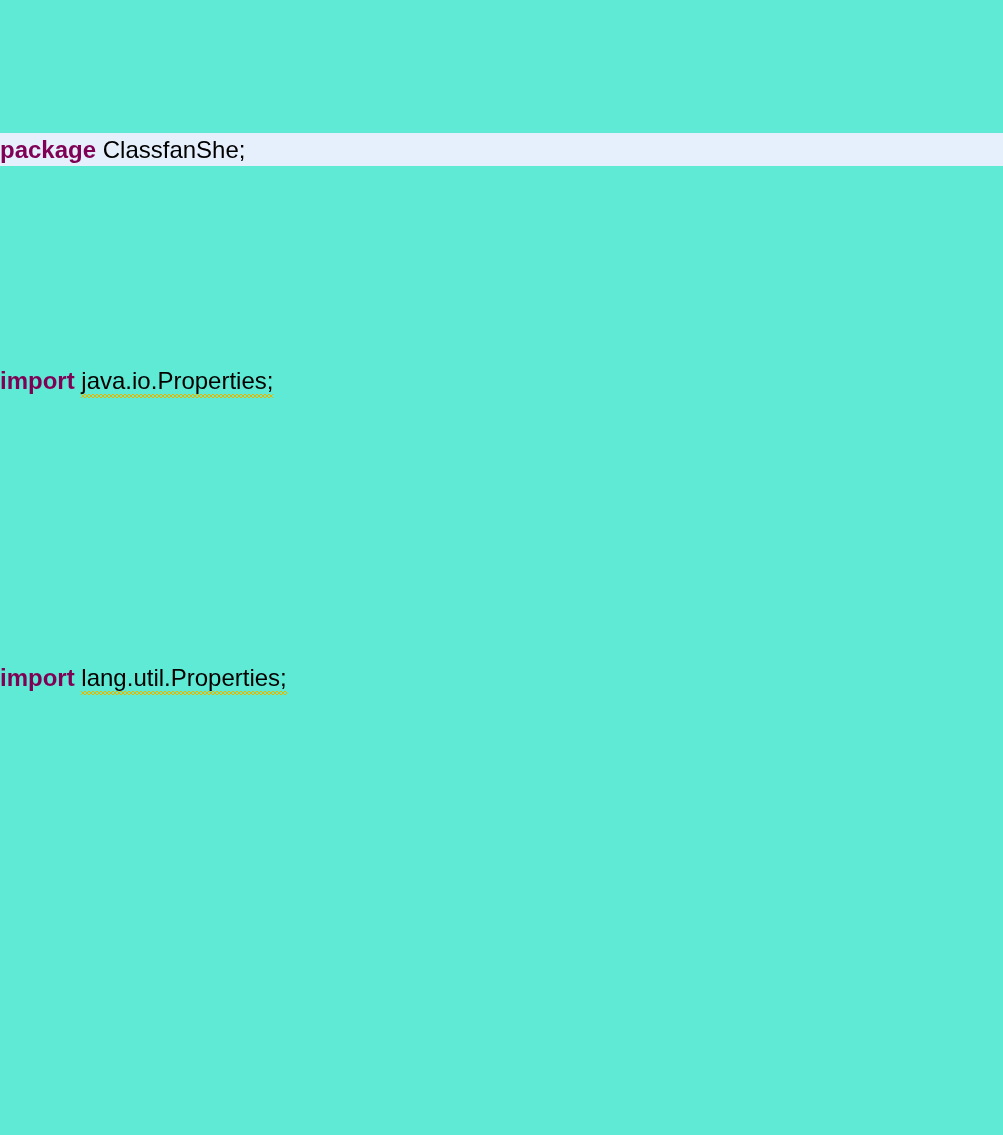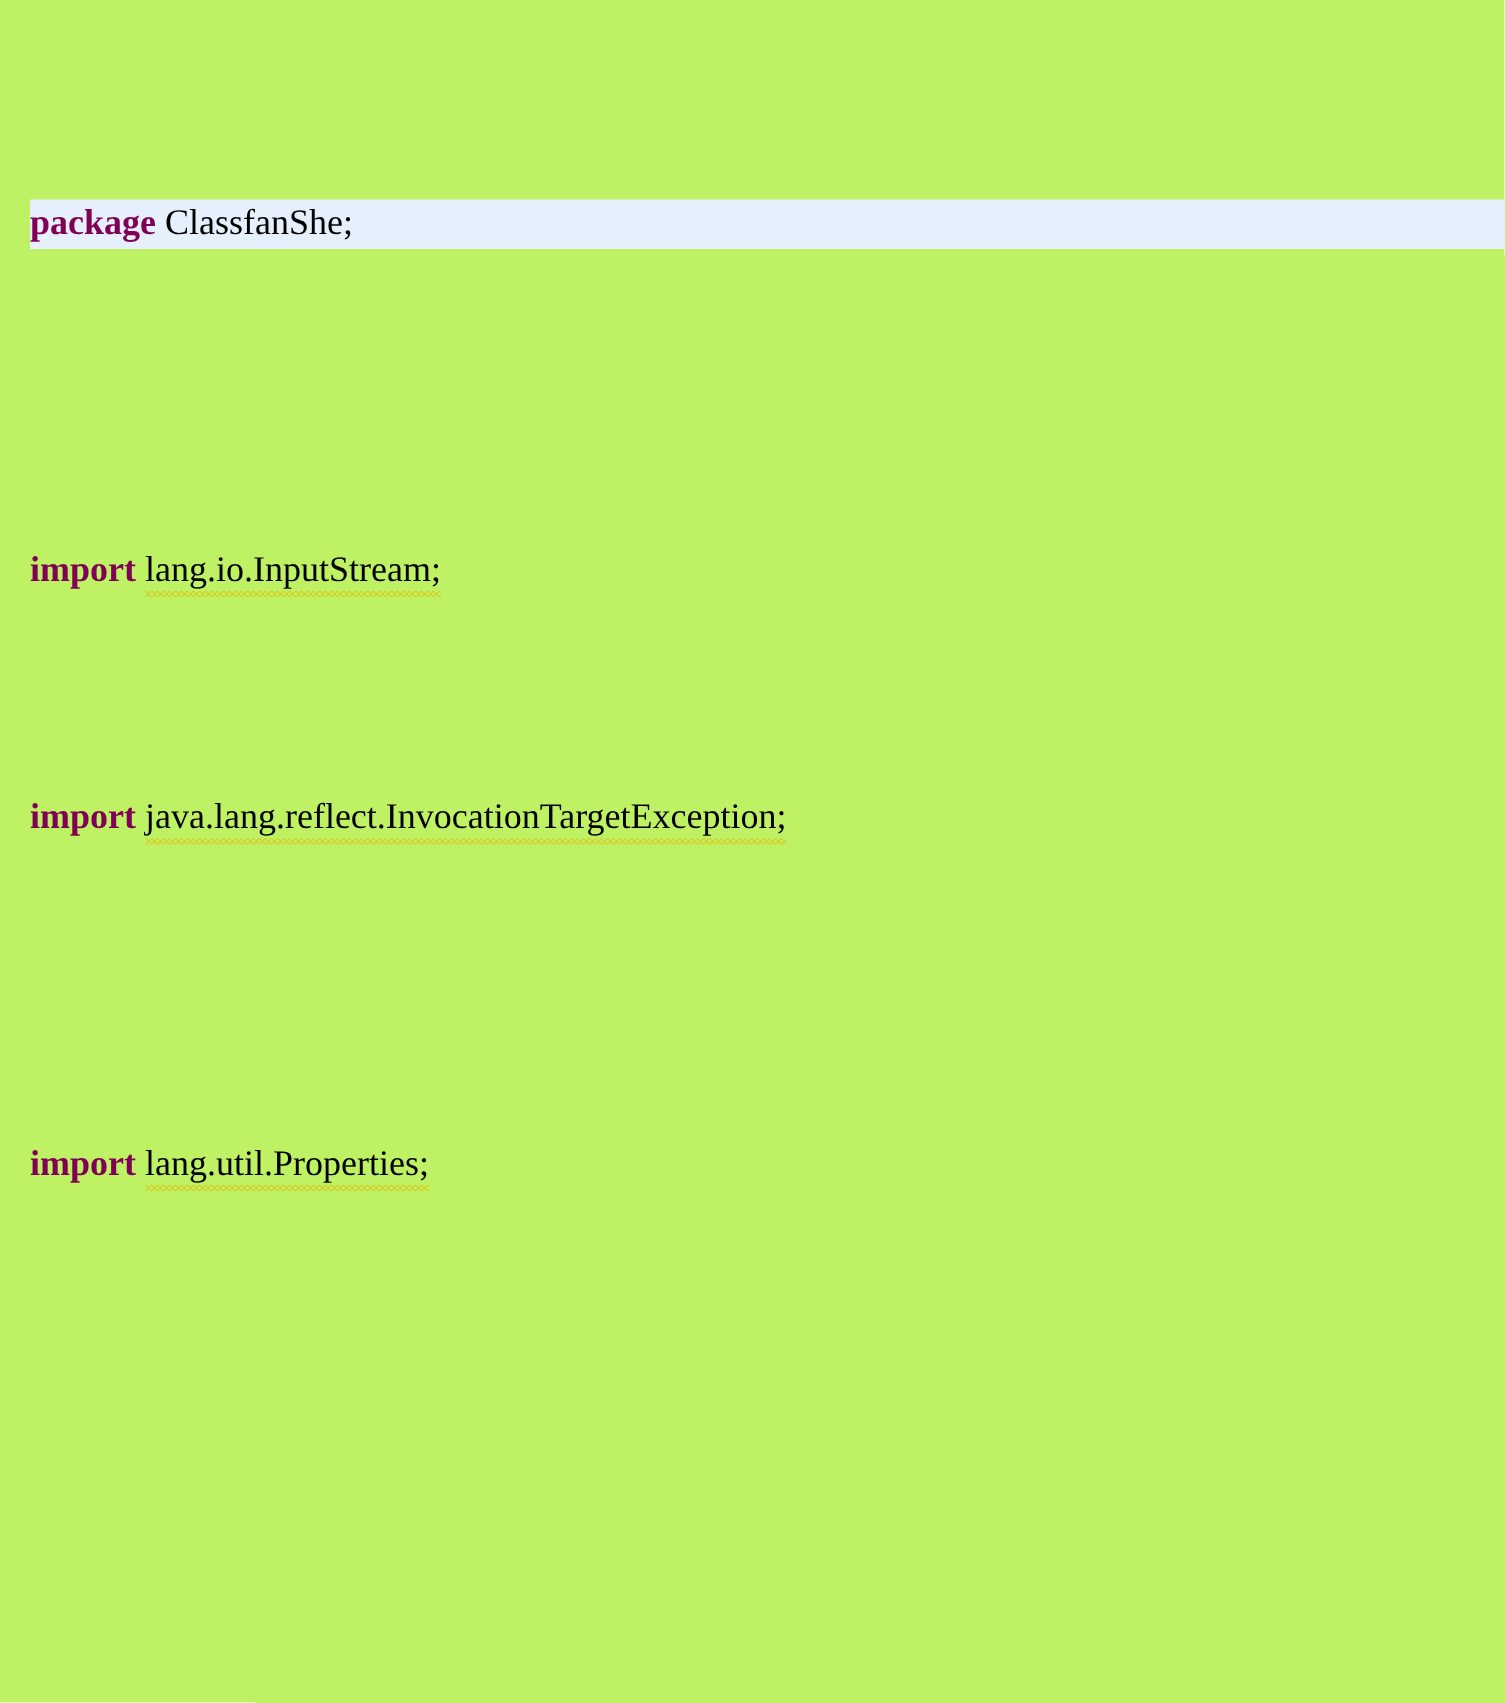"package ClassfanShe;" #editor { background: #bef264 -> #5eead4; font-family: Liberation Serif, serif -> Liberation Sans, sans-serif; padding-left: 20px -> none }
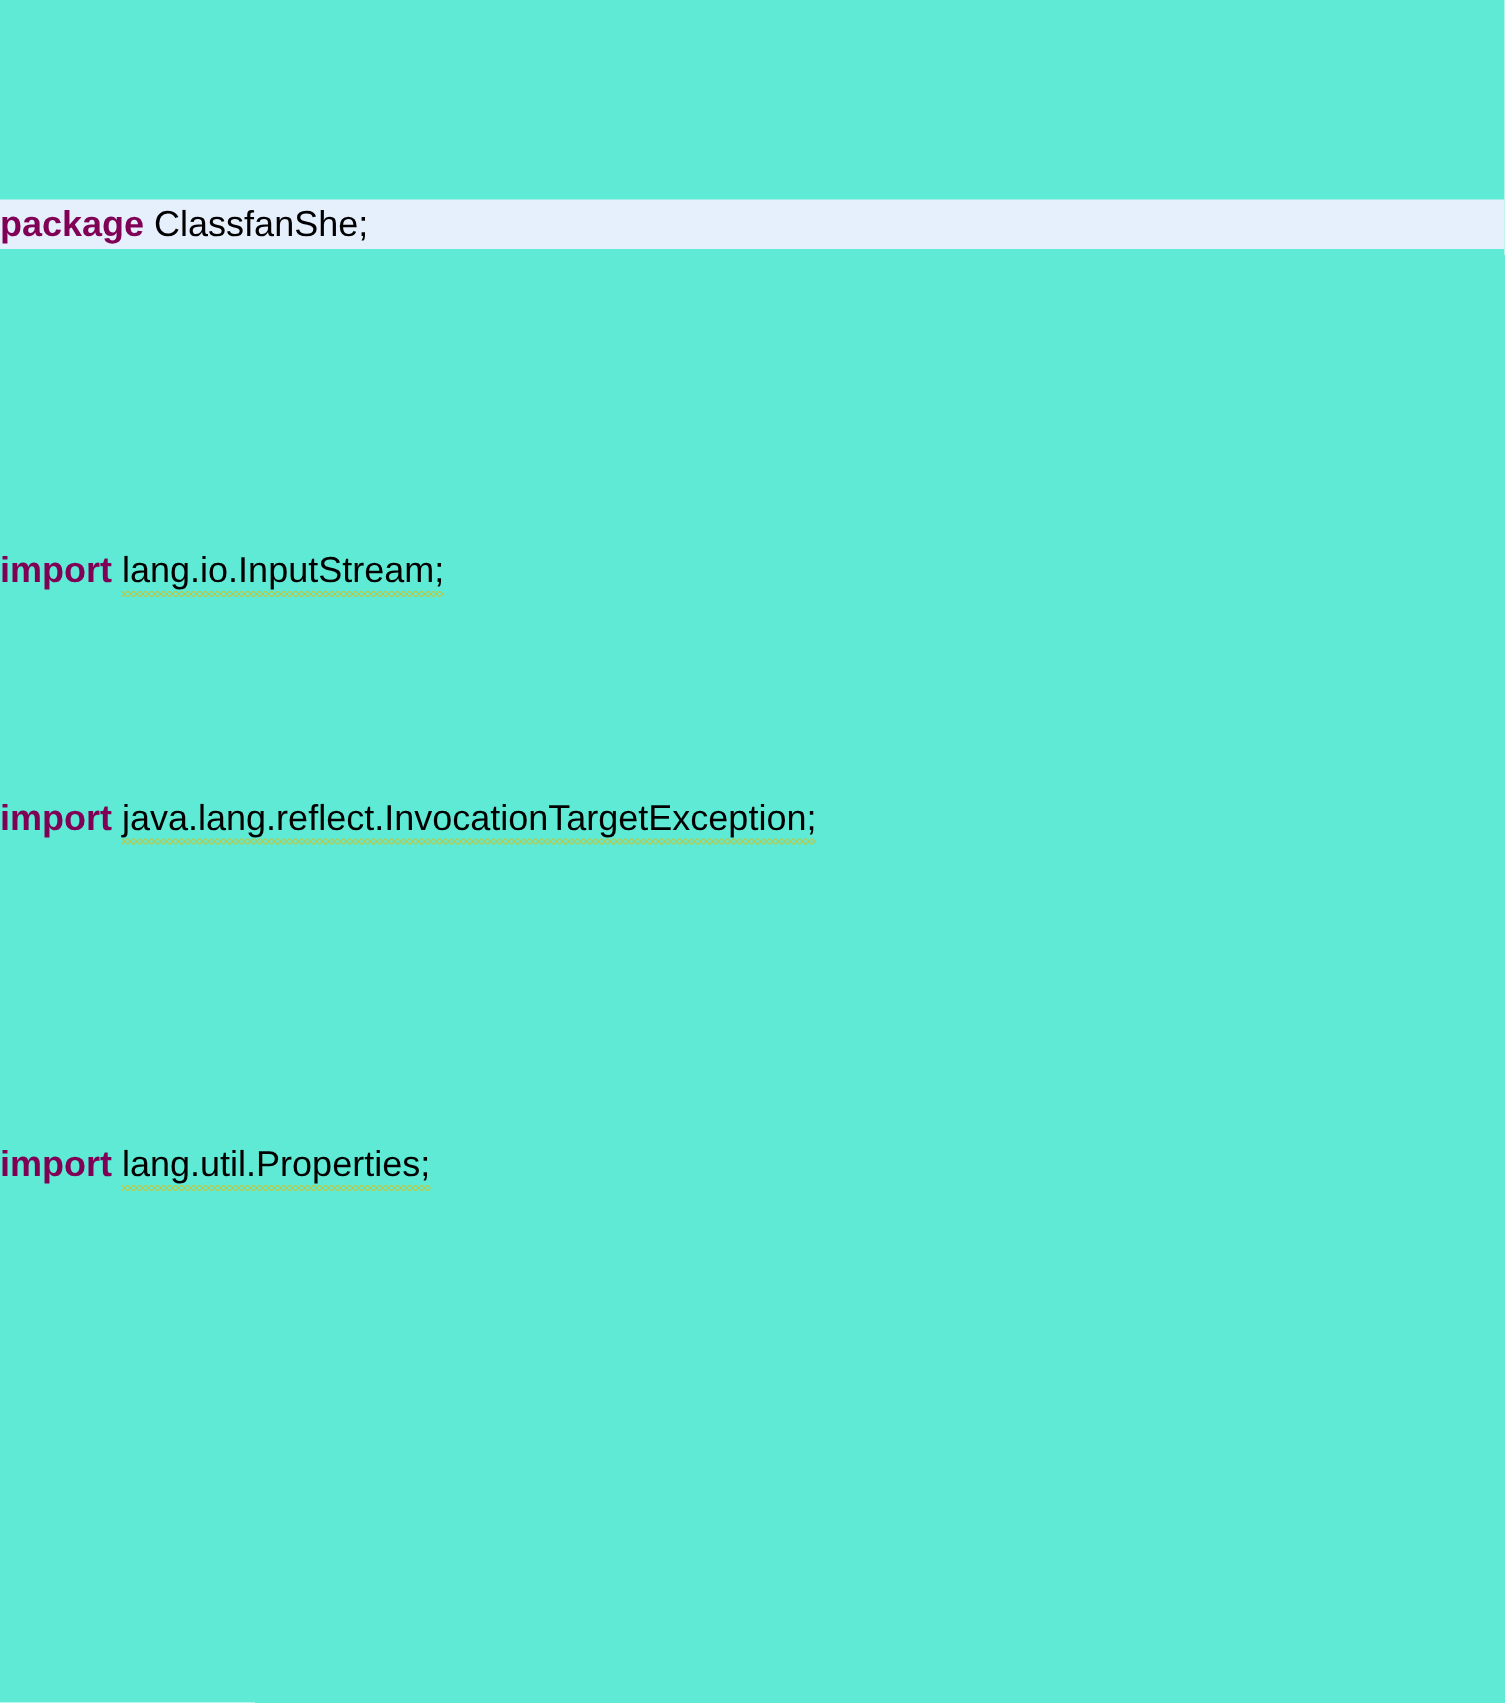"lang.io.InputStream;" span.pln { text: lang.io.InputStream -> java.io.Properties }
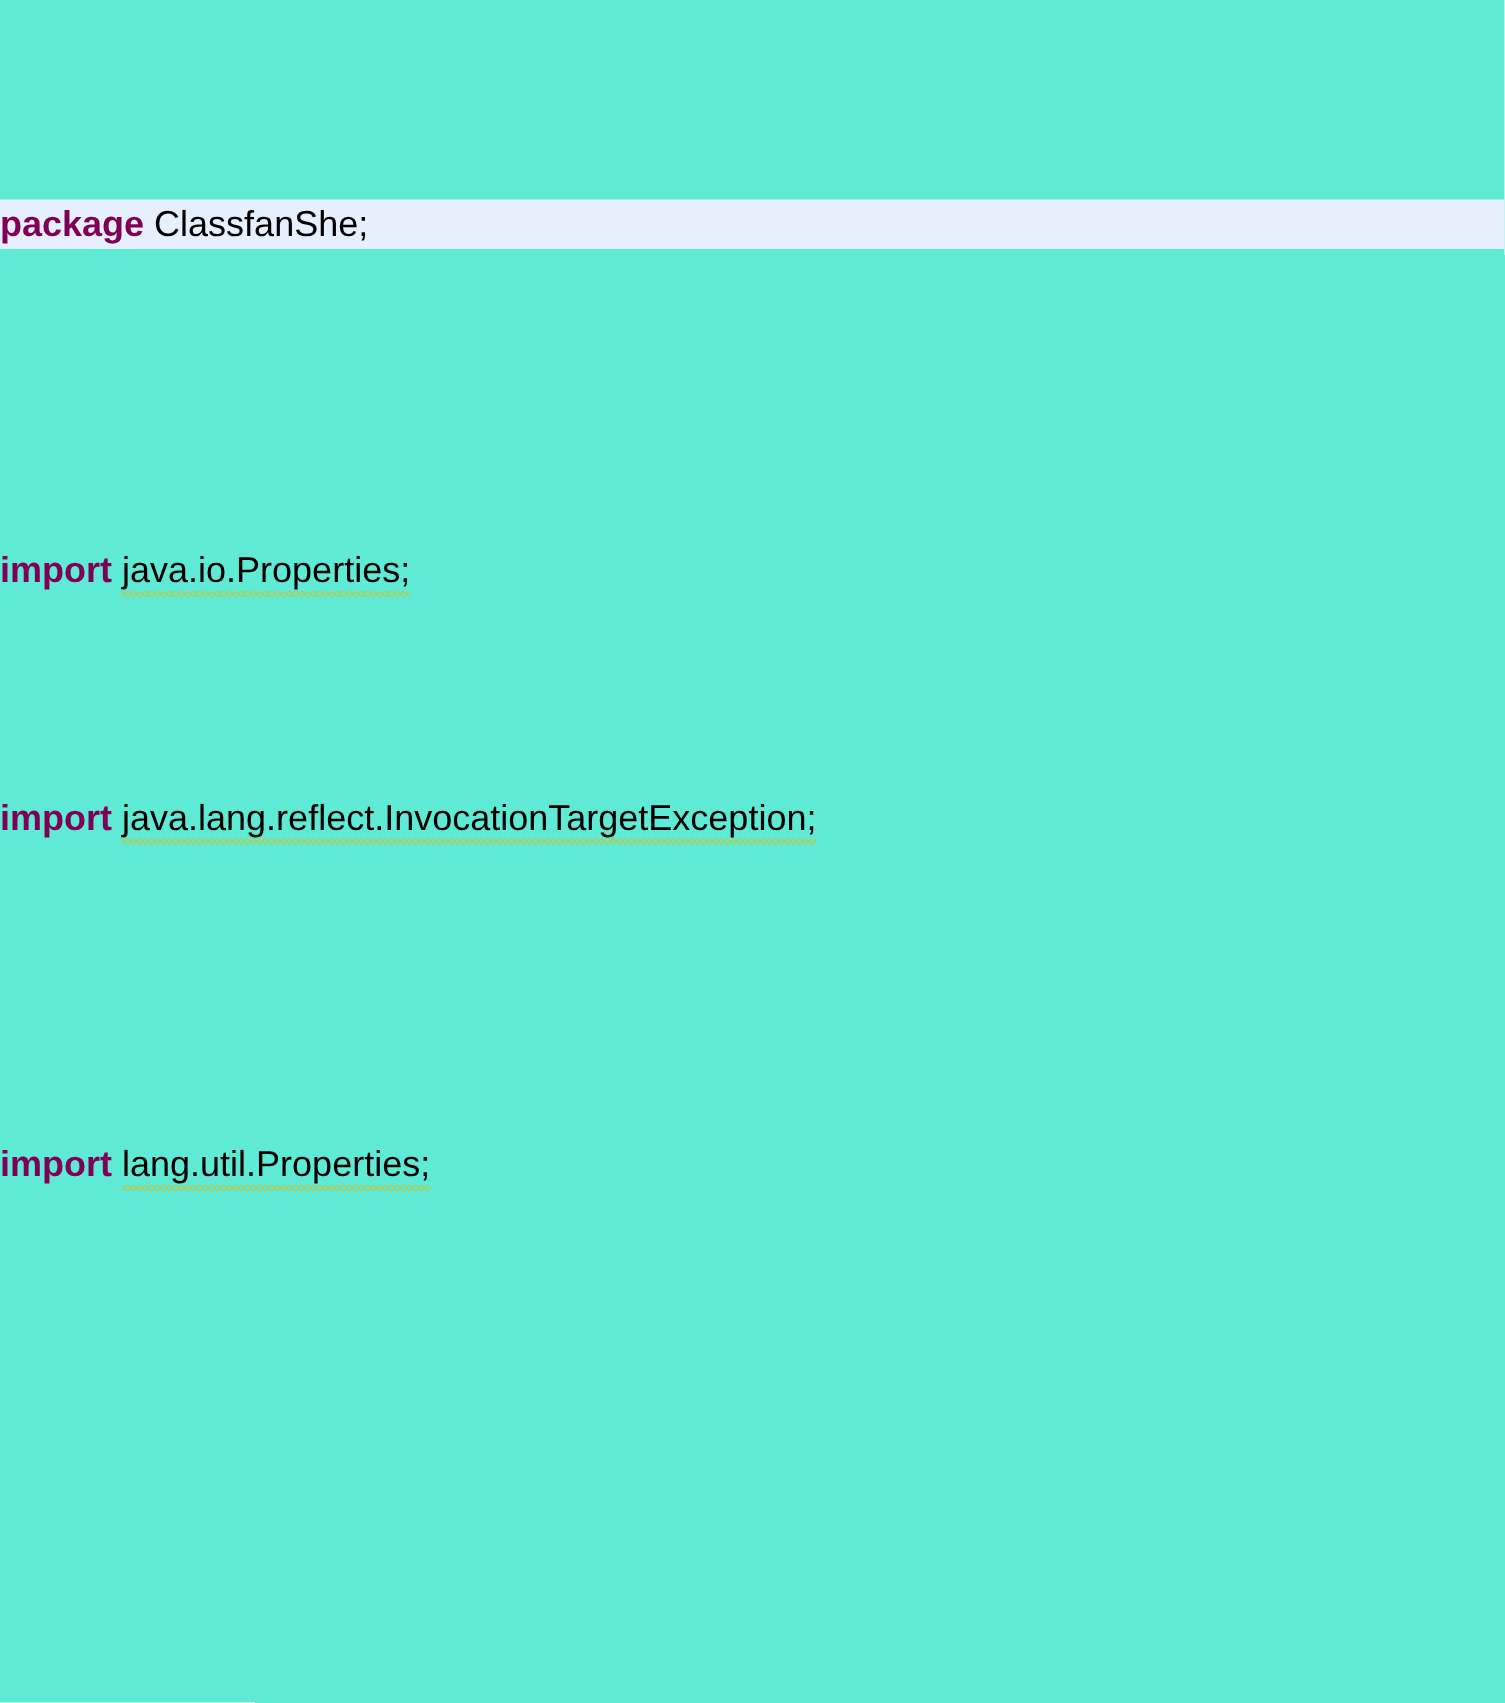"import java.lang.reflect.InvocationTargetException;" div.code-line { html: <div><span>import</span><span> </span><span>java.lang.reflect.InvocationTargetException;</span></div> -> none }
